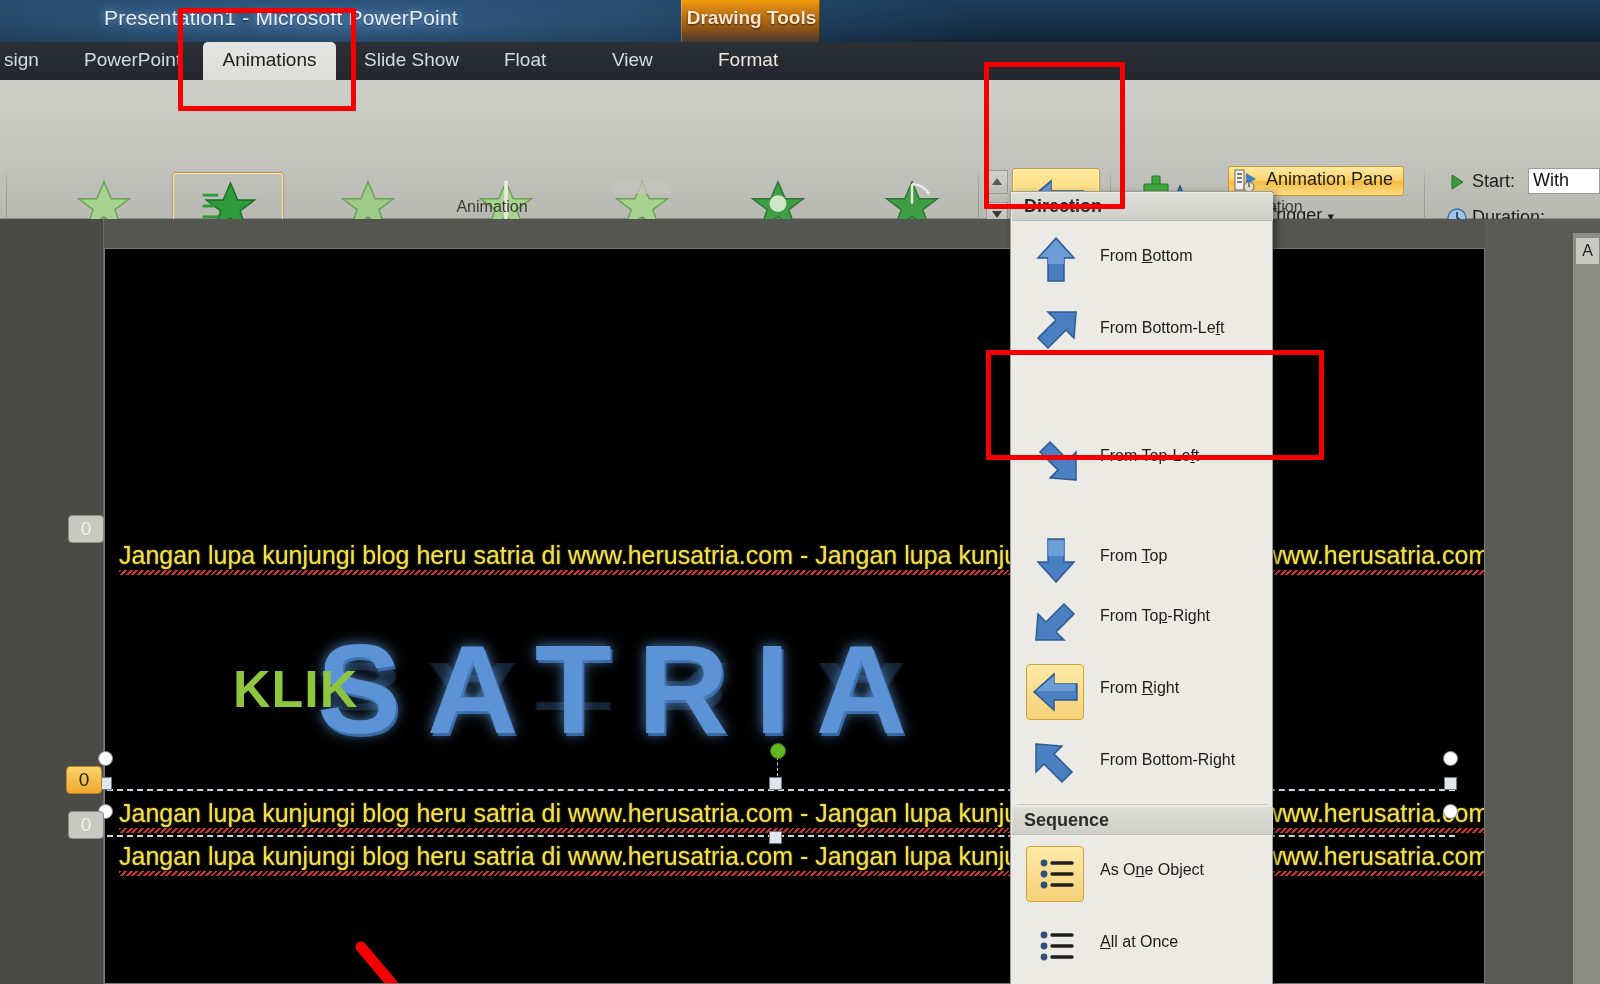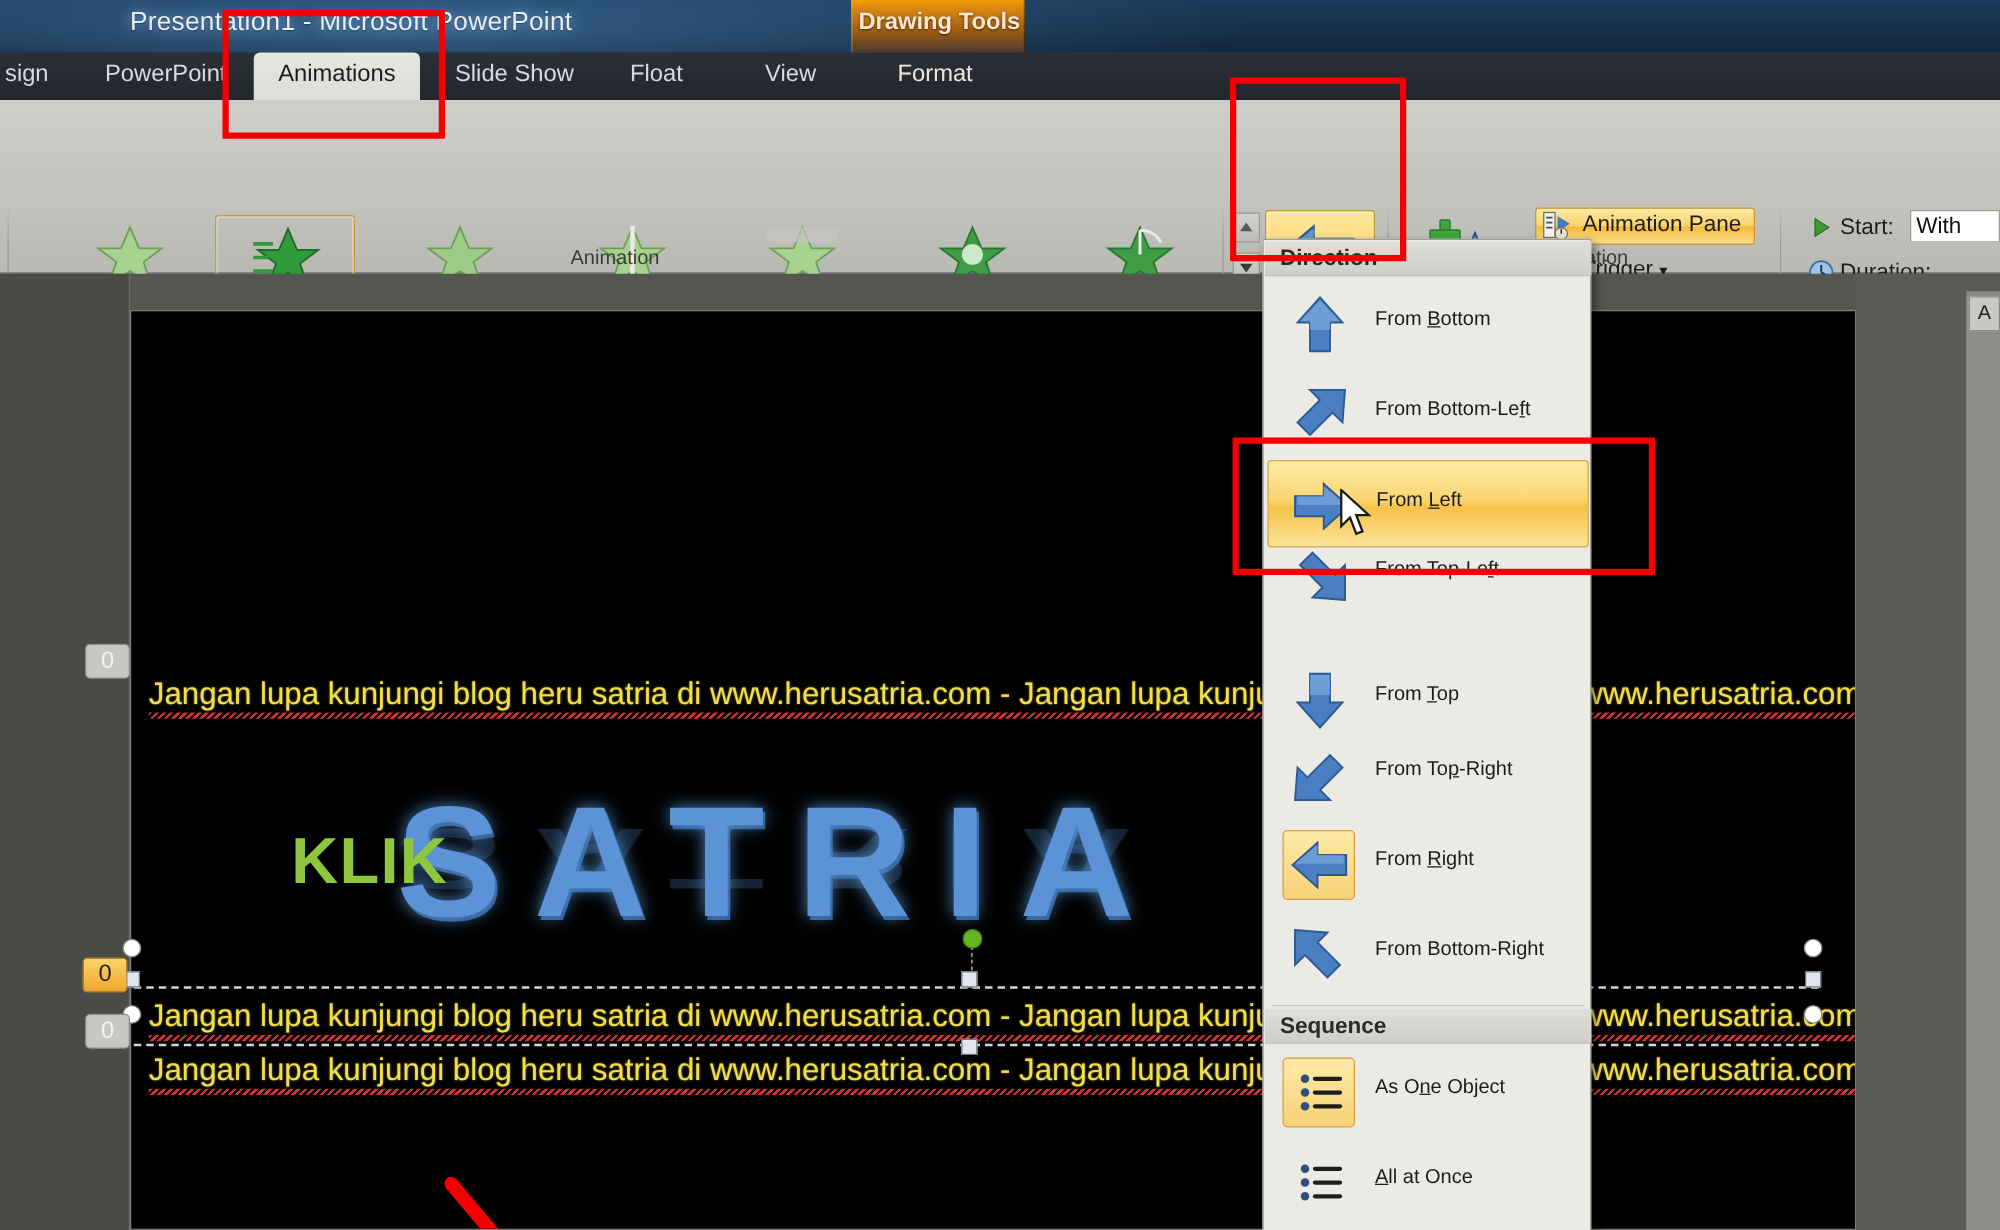"From Left" div.menu-item { html: <div> <svg> <polygon></polygon> <polygon></polygon> </svg> <span>From <u>L</u>eft</span> <svg> <polygon></polygon> </svg> </div> -> none }
